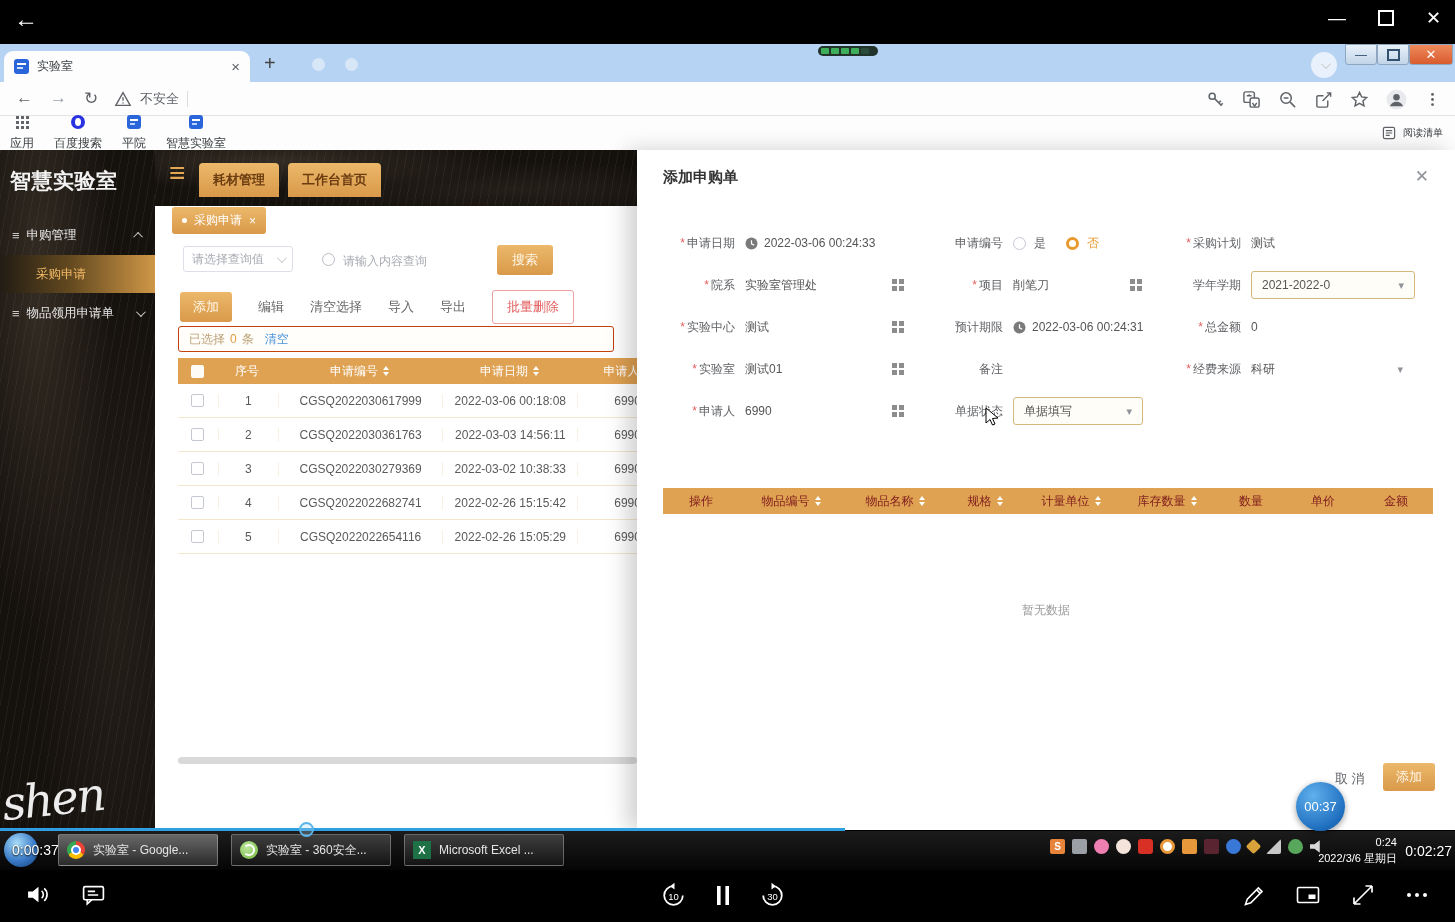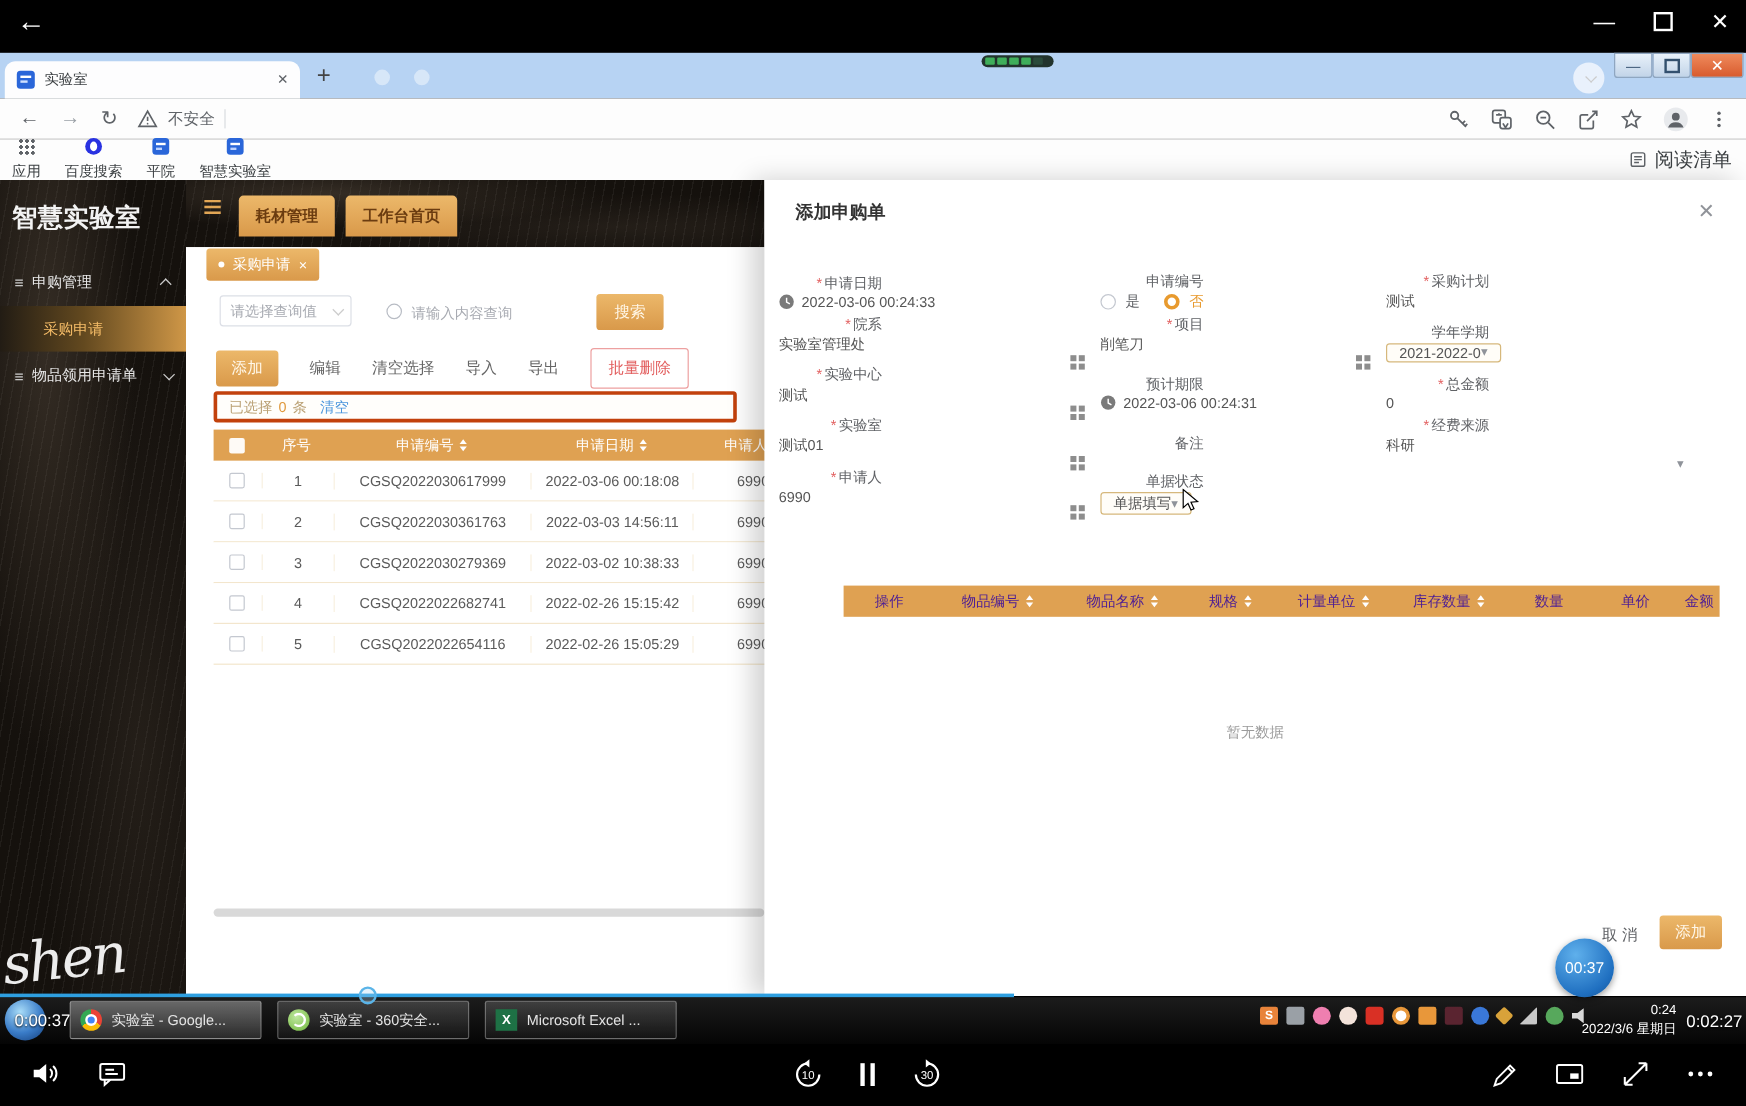"阅读清单" .reading { font-size: 16px -> 10px }
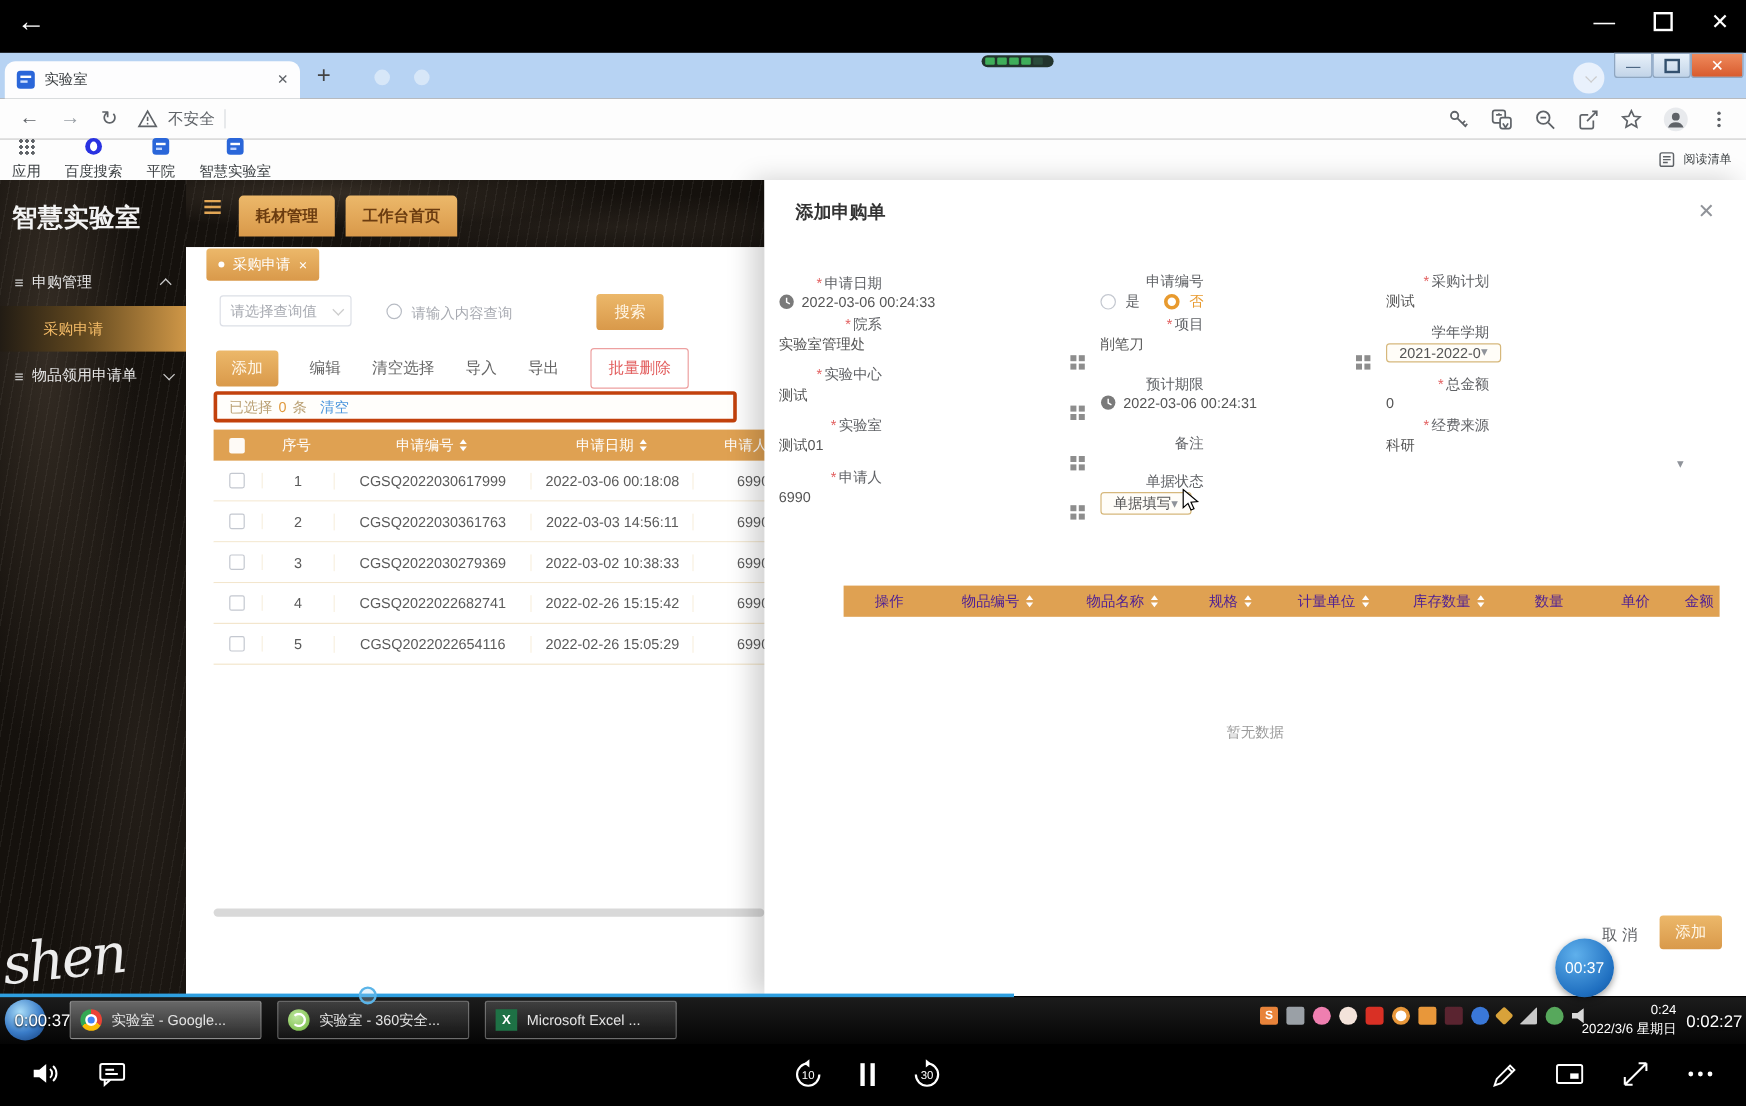"* 申请日期" .field { align-items: flex-start -> center; flex-direction: column -> none }
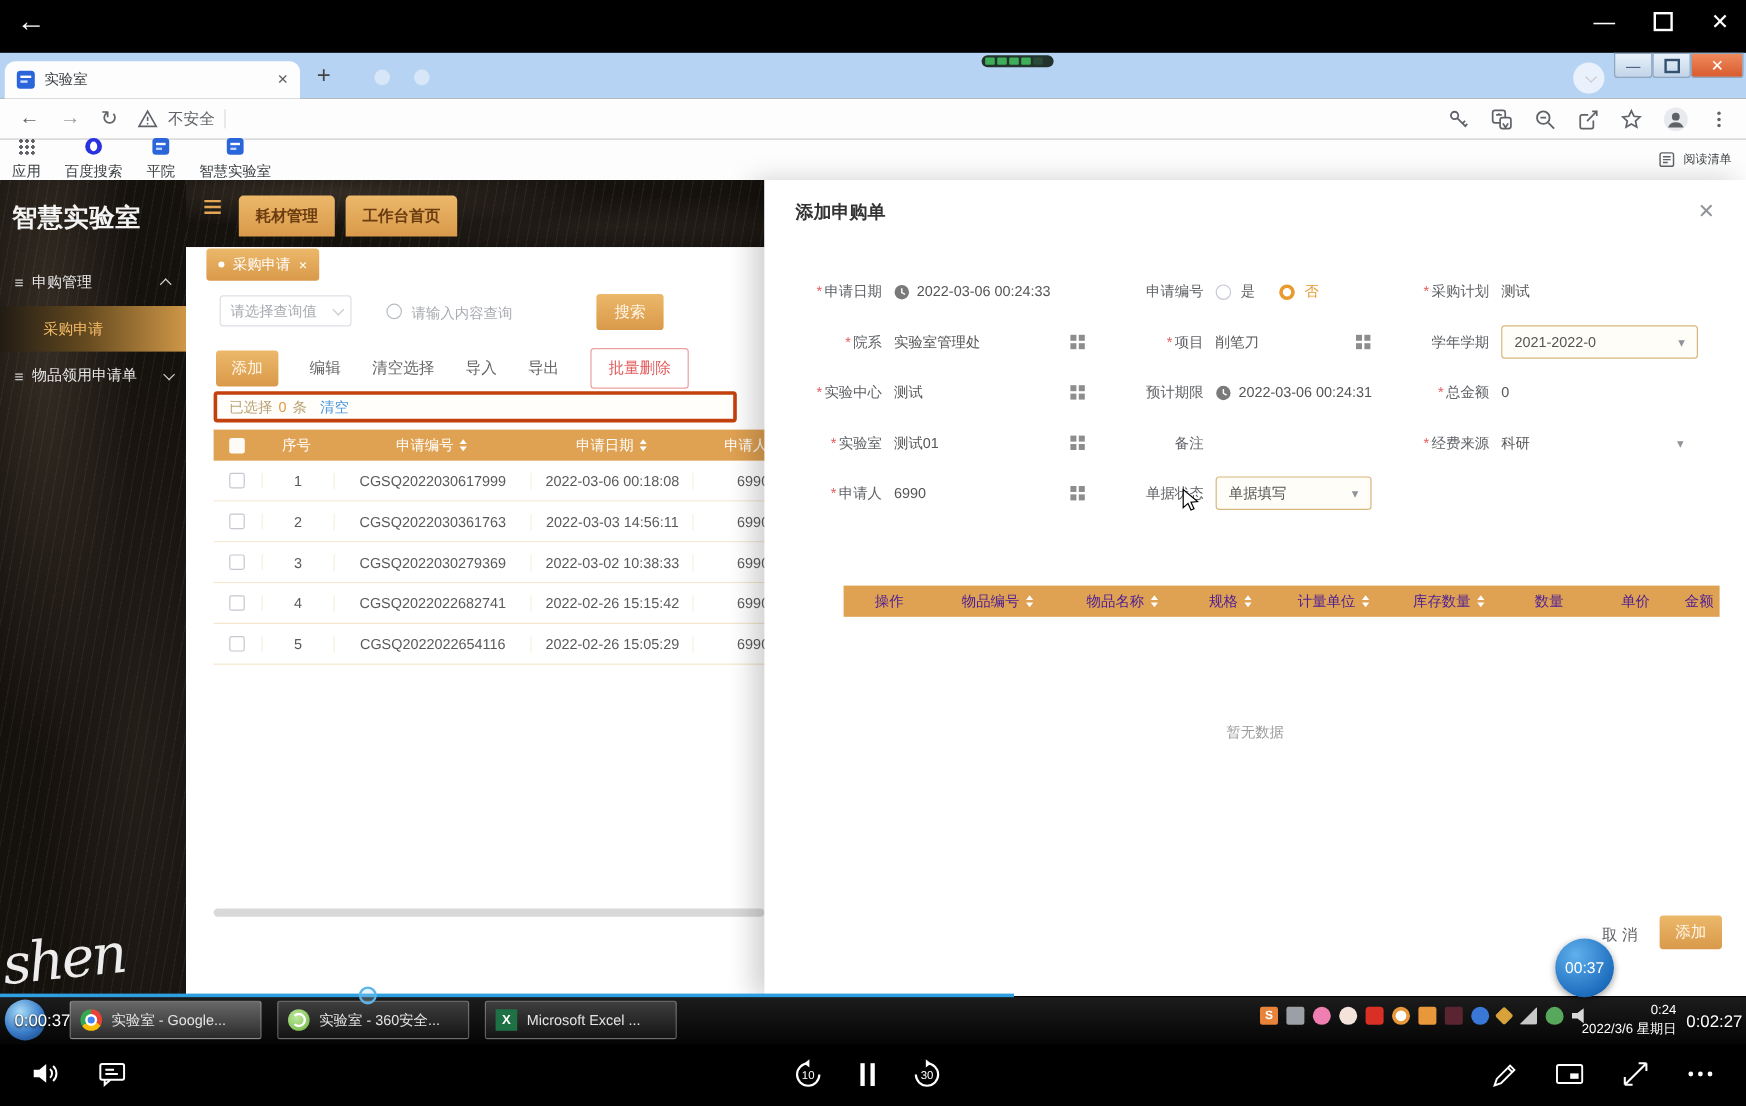"已选择" .selbar { border: 3px solid #c2410c -> 1px solid #c2410c }
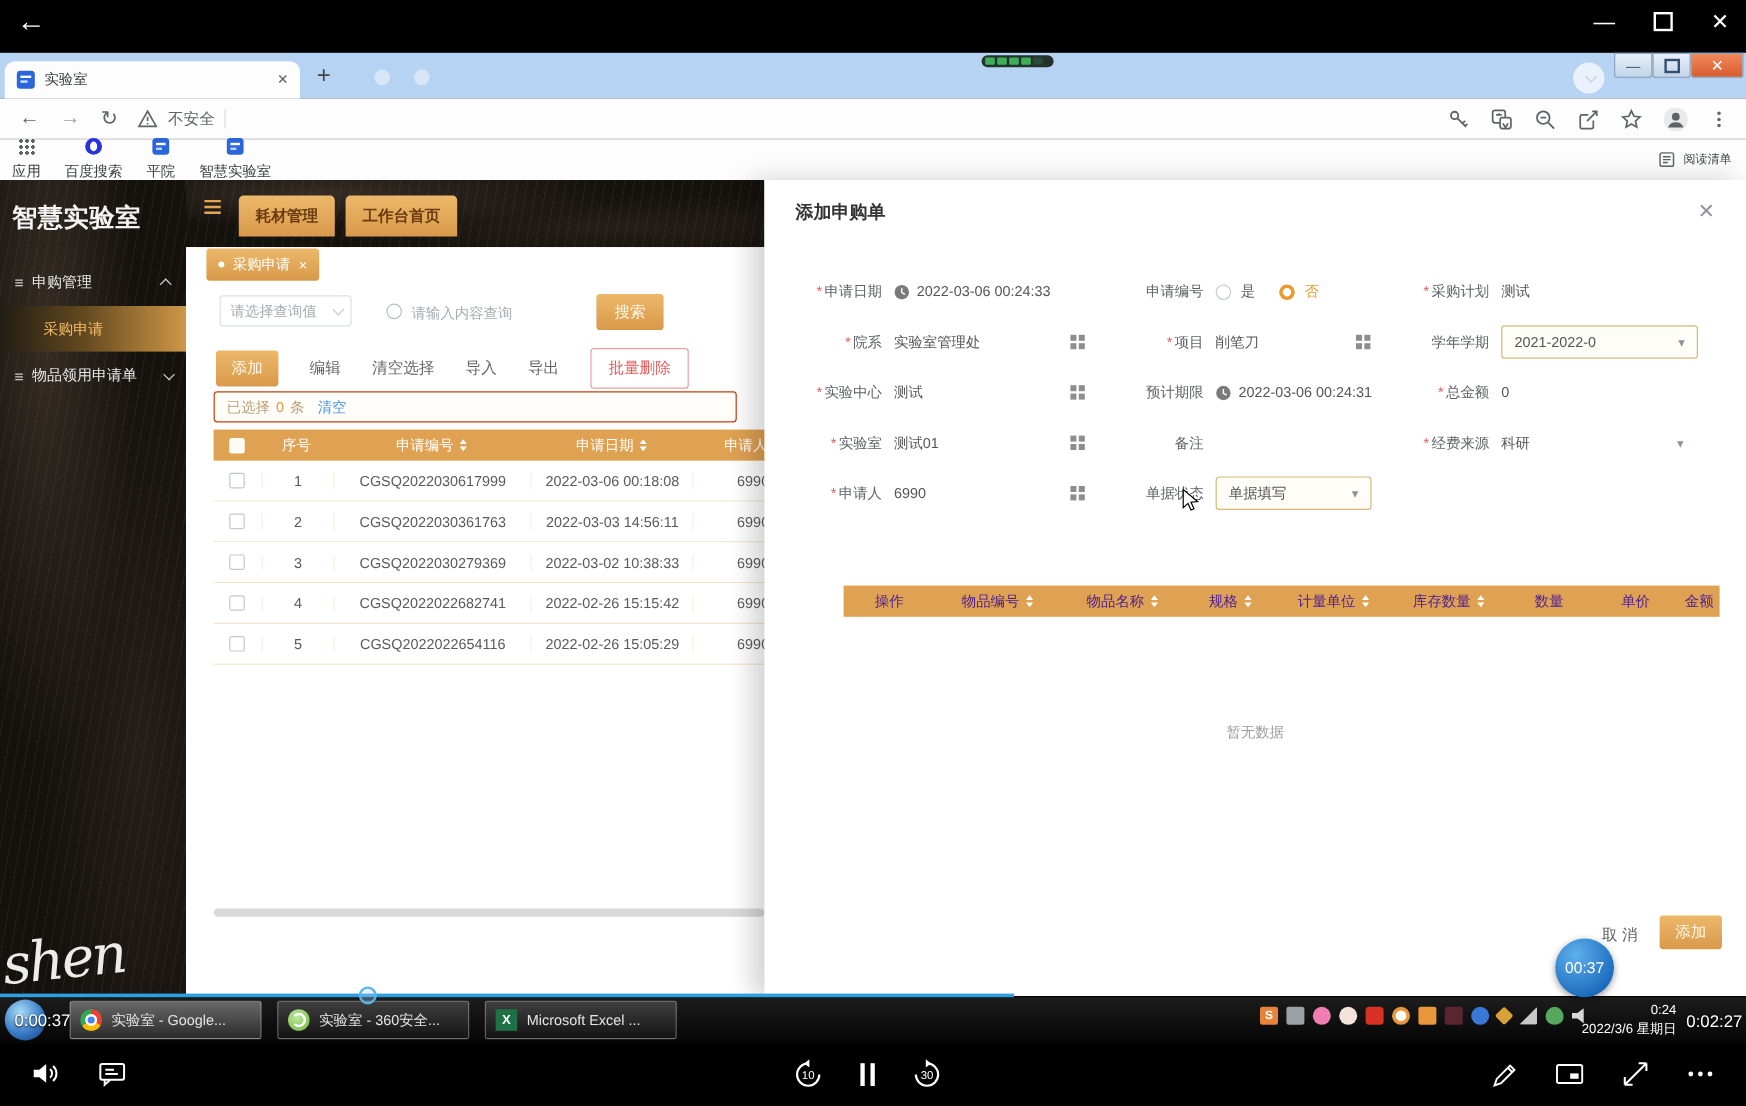"操作" #item-head { color: #4c1d95 -> #7f1d1d; margin-left: 40px -> none }
